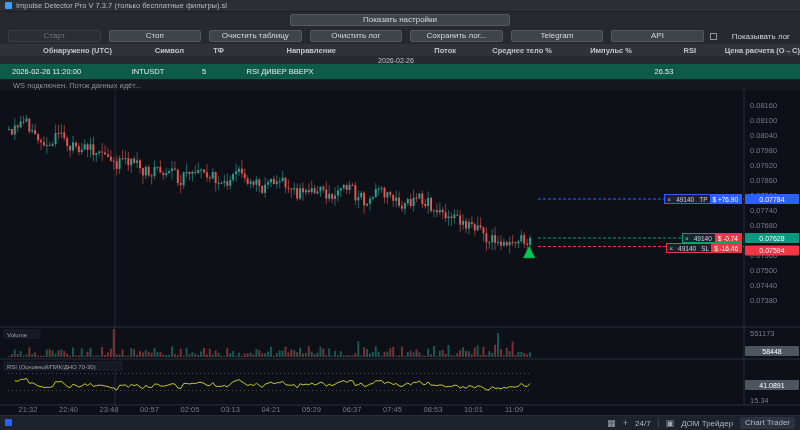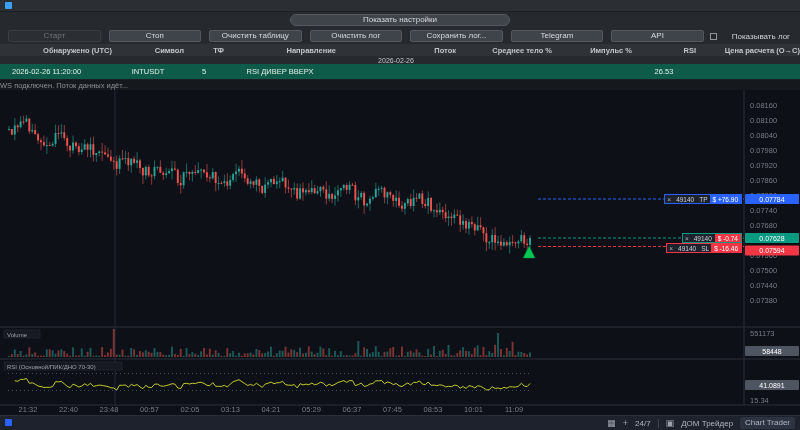"Impulse Detector Pro V 7.3.7" span { html: none -> <span>Impulse Detector Pro V 7.3.7 (только бесплатные фильтры).sl</span> }
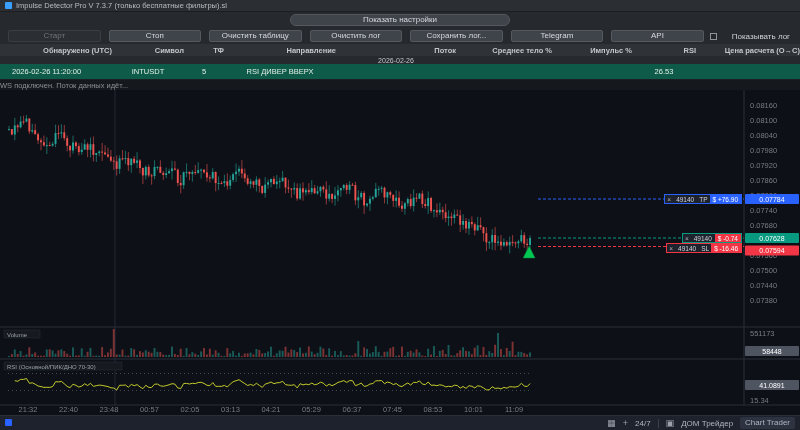"Показать настройки" .settings-btn { border-radius: 6px -> none }
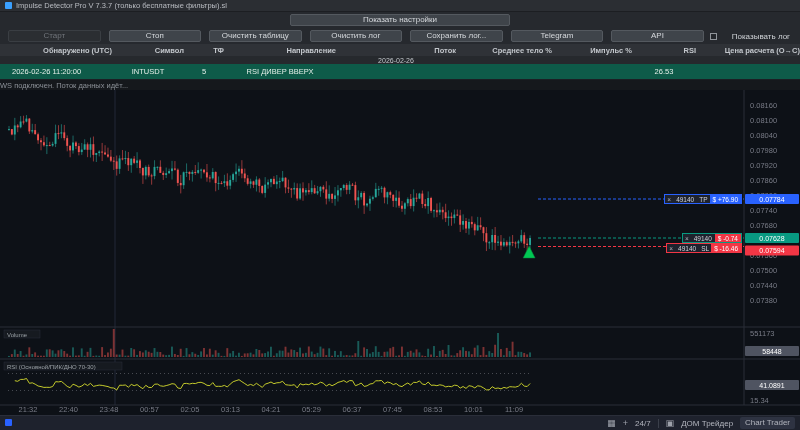"WS подключен. Поток данных идёт..." .log-strip { padding: 0 0 -> 0 13px }
